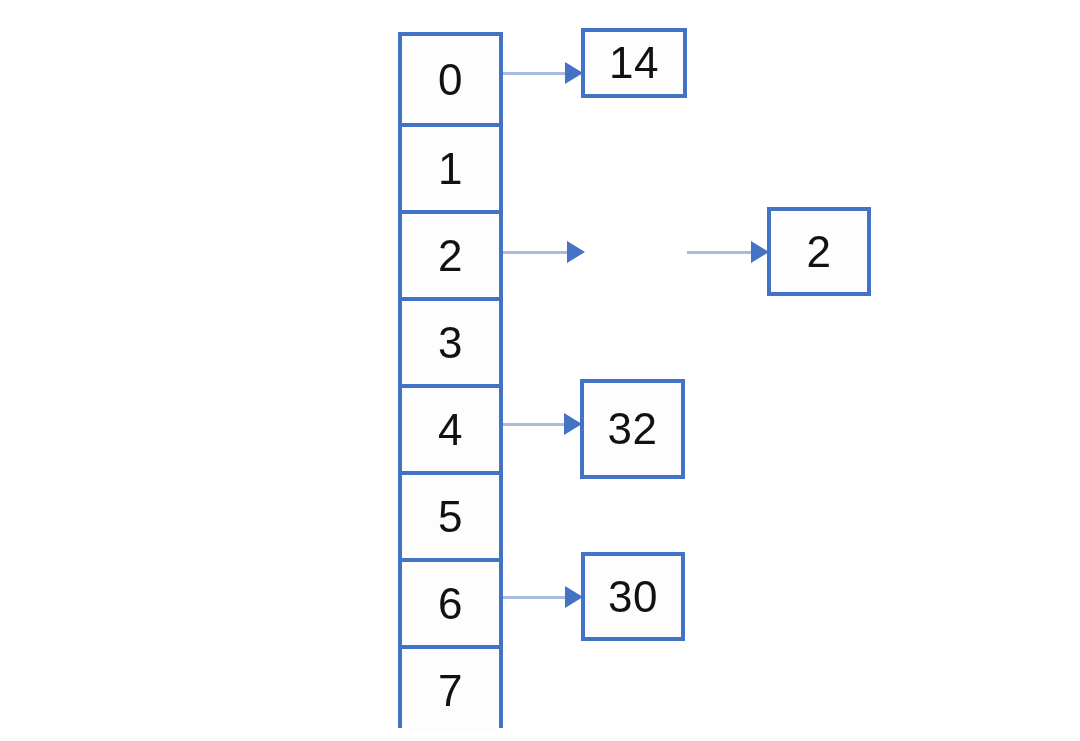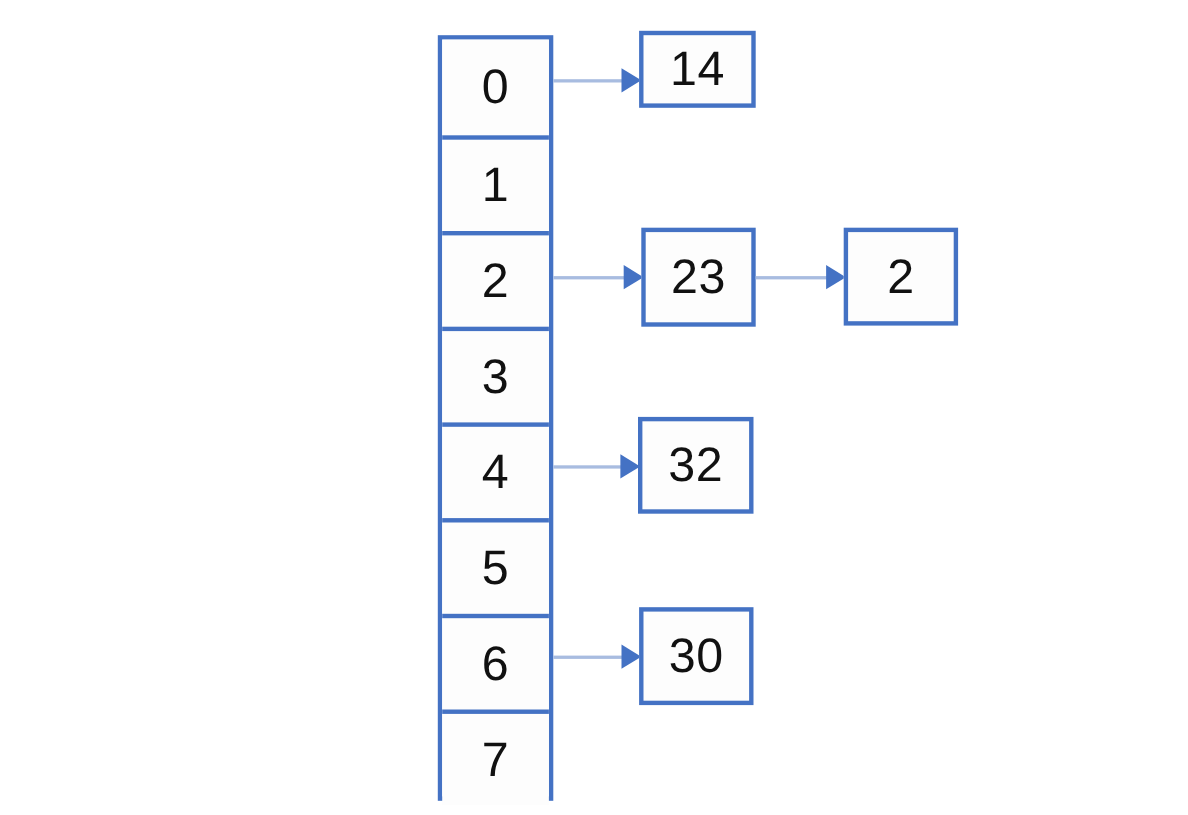"23" div.node-box { html: <div> <span>23</span> </div> -> none }
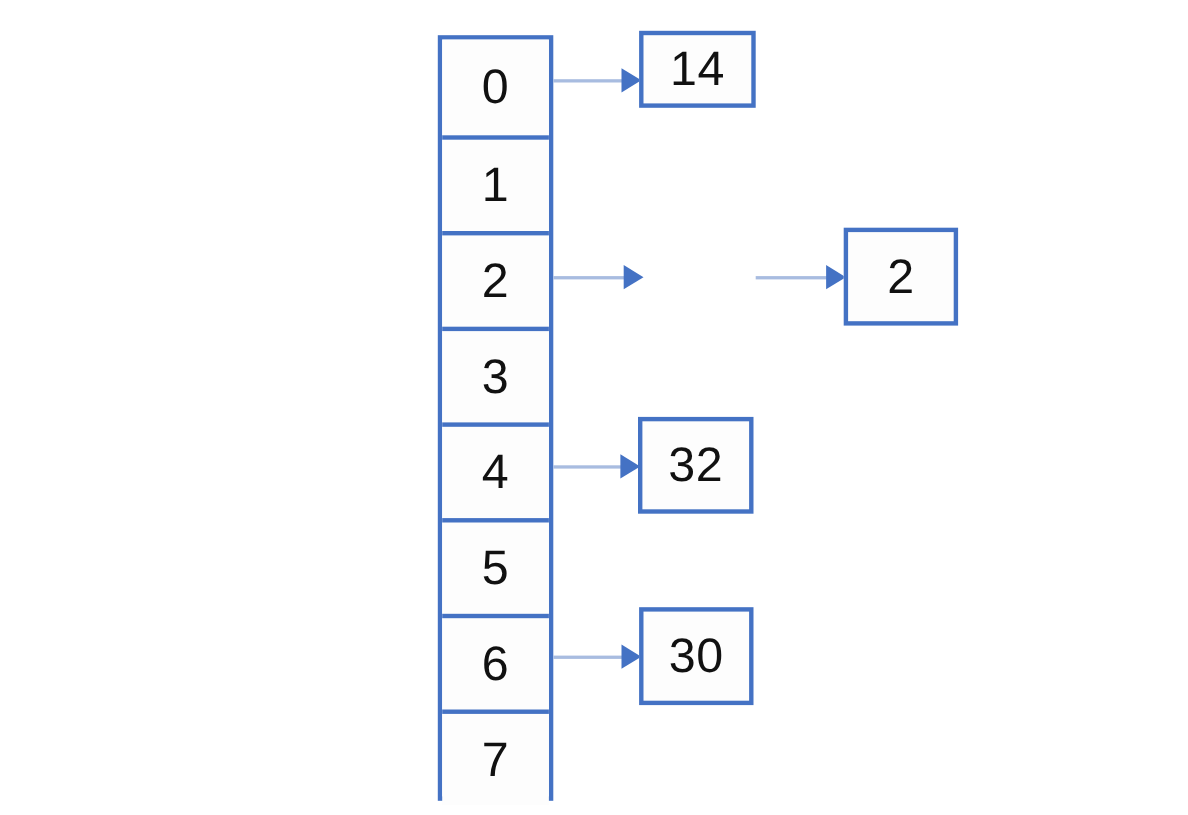"32" div.node-box { height: 88px -> 100px }
